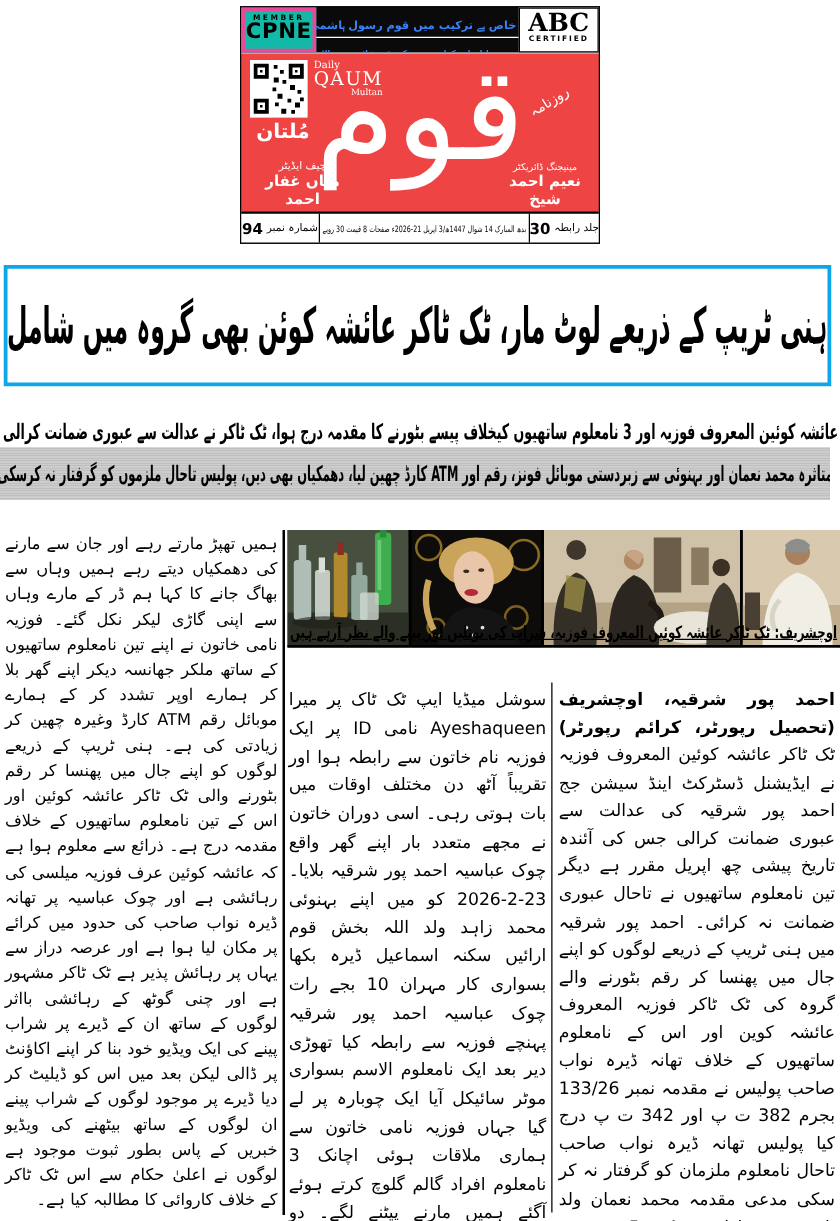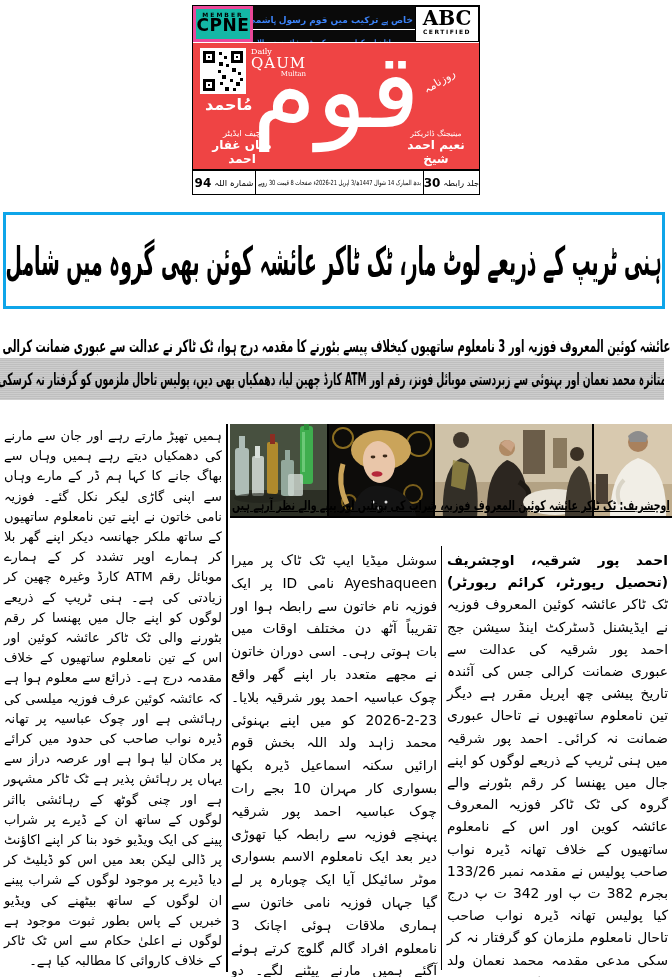"مُاحمد" div.city-urdu { text: مُاحمد -> مُلتان }
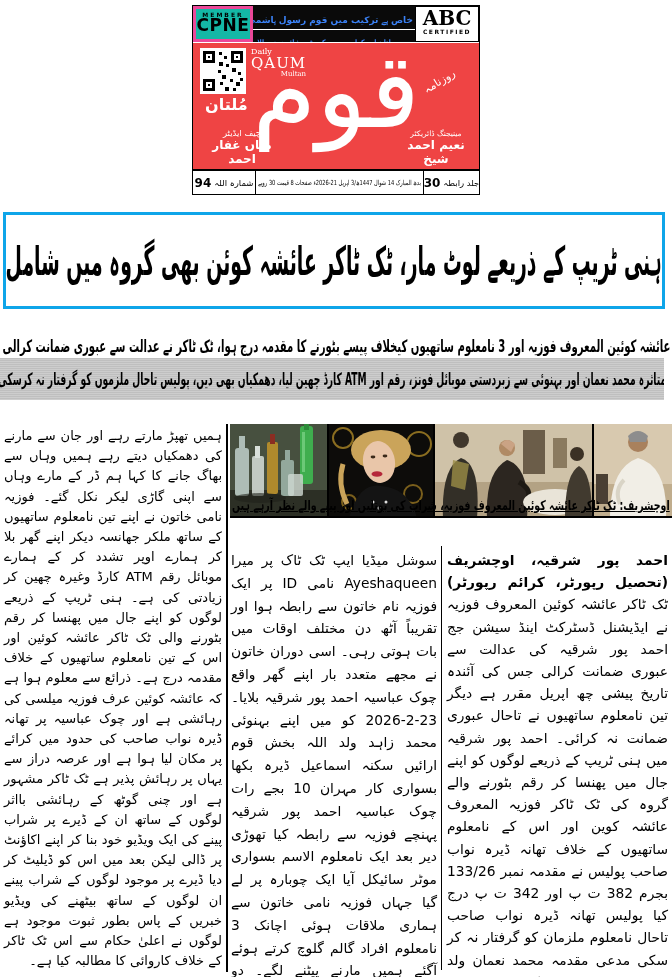"شمارہ اللہ" span.md-label { text: اللہ -> نمبر }
